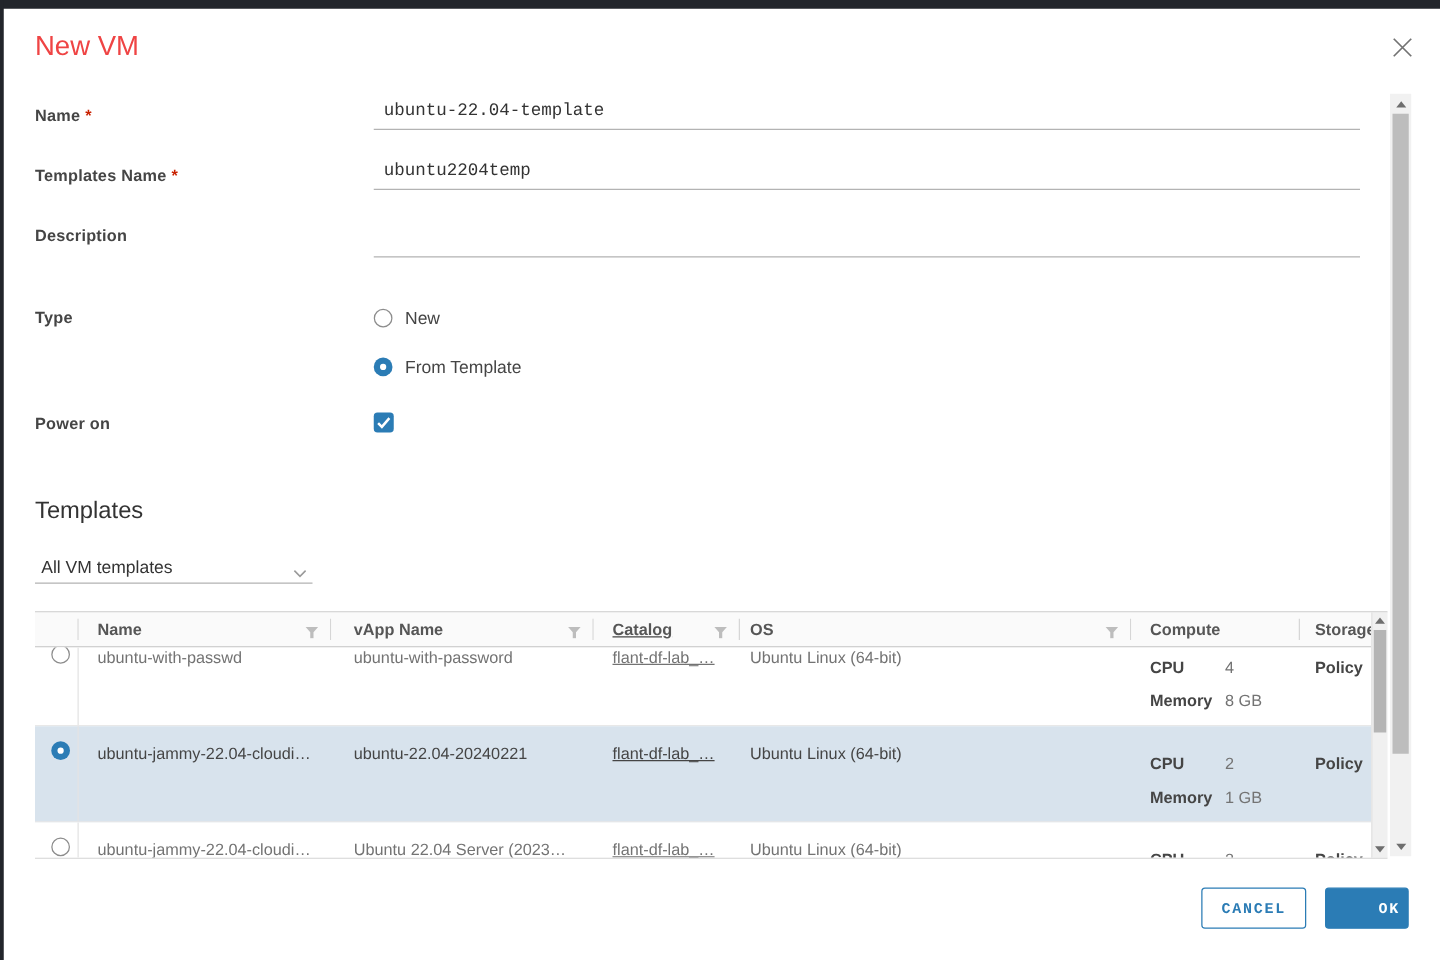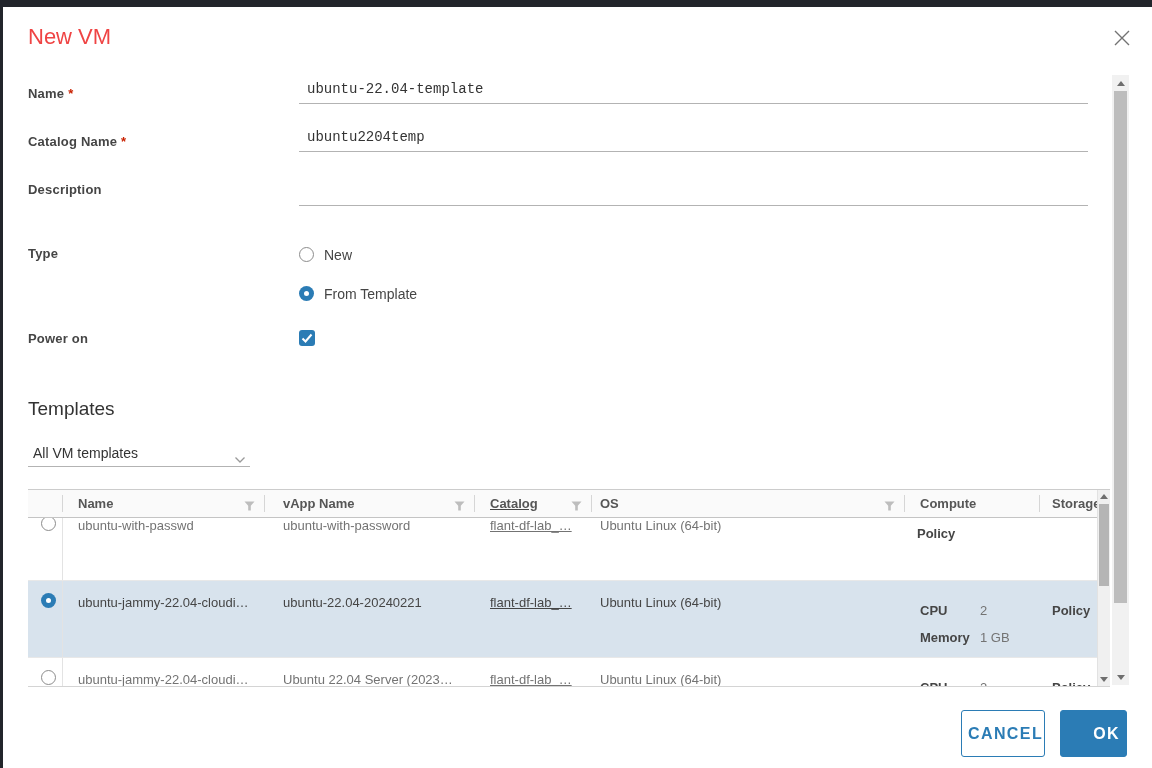"Catalog Name" span { text: Catalog -> Templates }
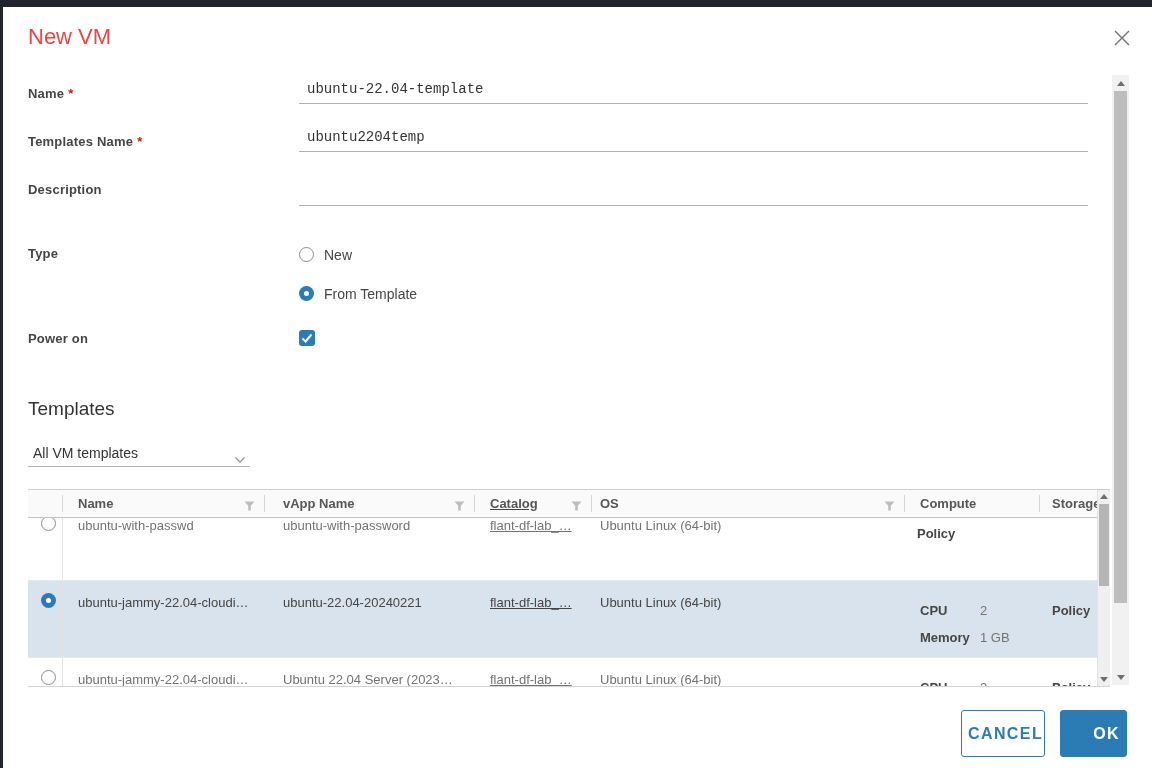"CPU 4" div.gc { html: none -> <div> <div><span>CPU</span><span>4</span></div> <div><span>Memory</span><span>8 GB</span></div> </div> }
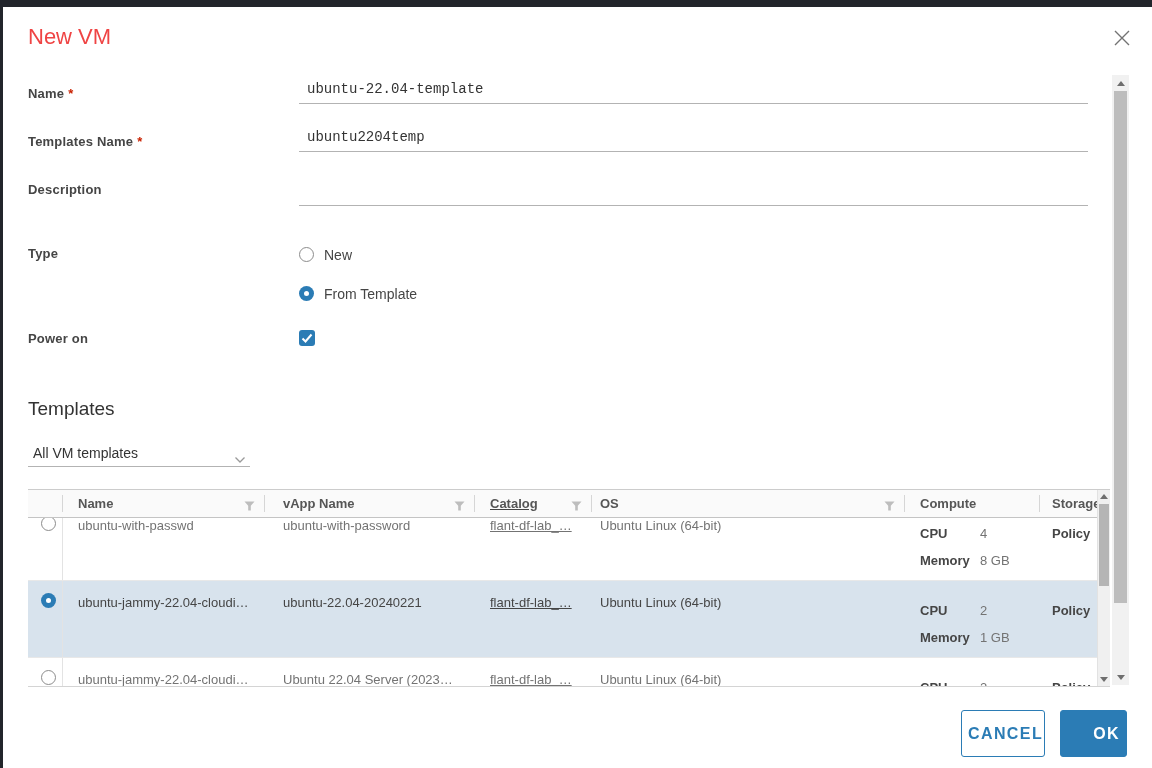"CANCEL" .btn { font-family: Liberation Sans, sans-serif -> Liberation Mono, monospace; font-size: 16px -> 12px; height: 47px -> 33px }
